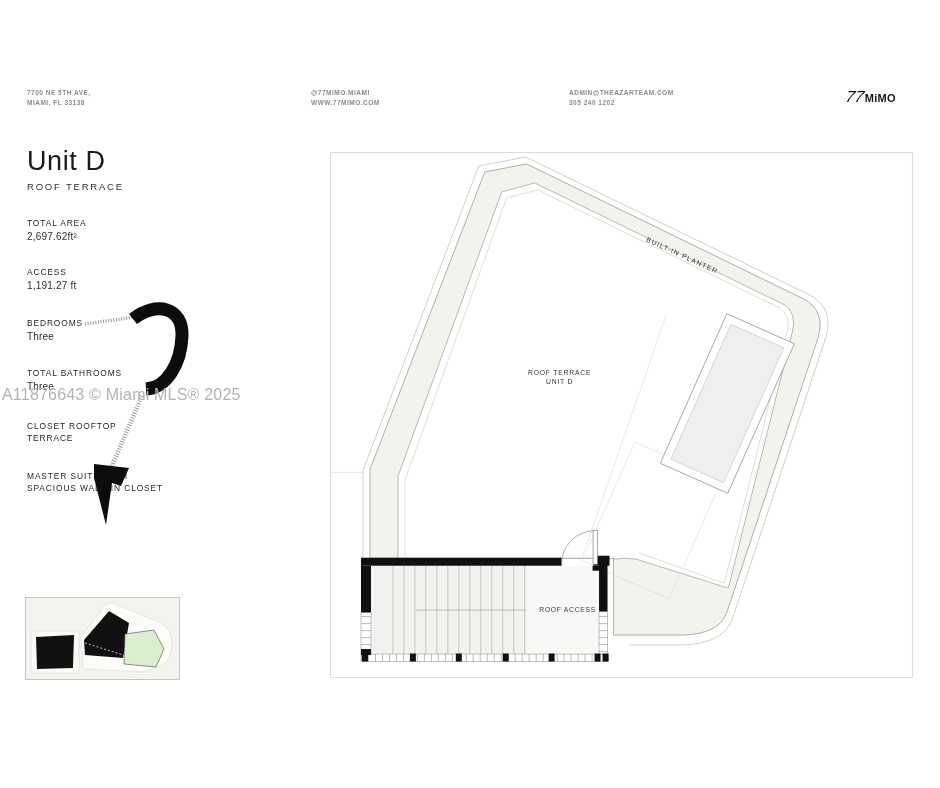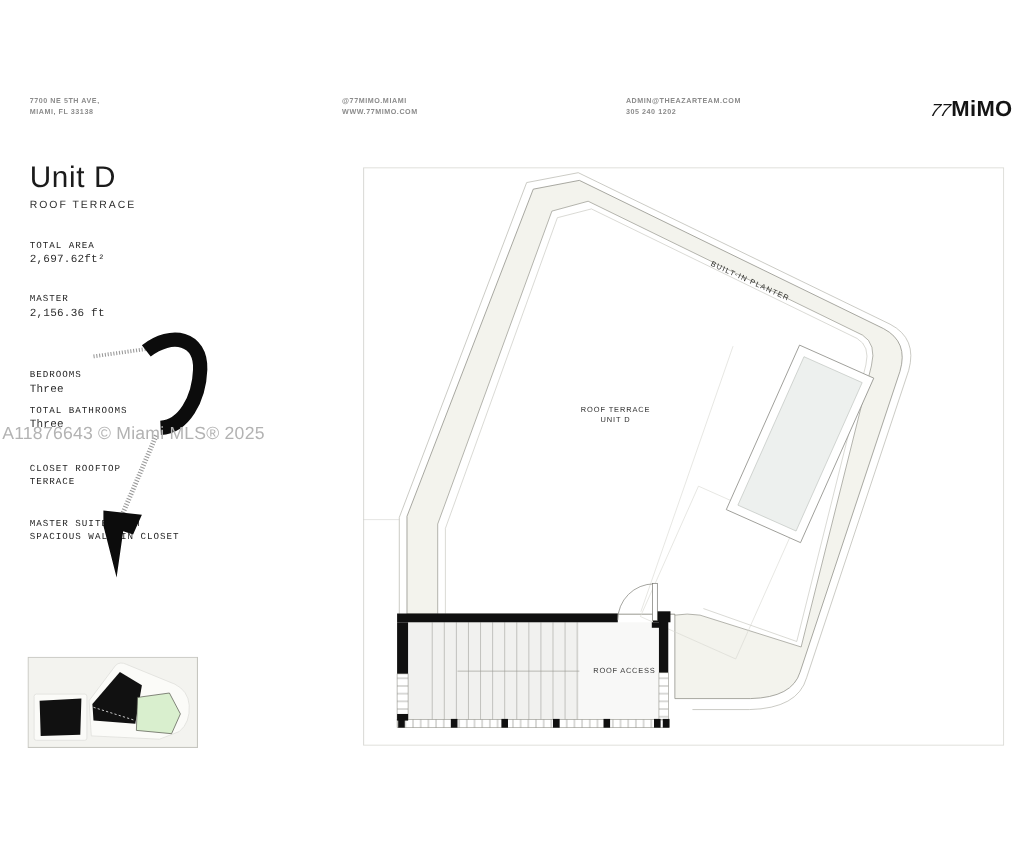"MiMO" .logo .lmimo { font-size: 20px -> 11px }
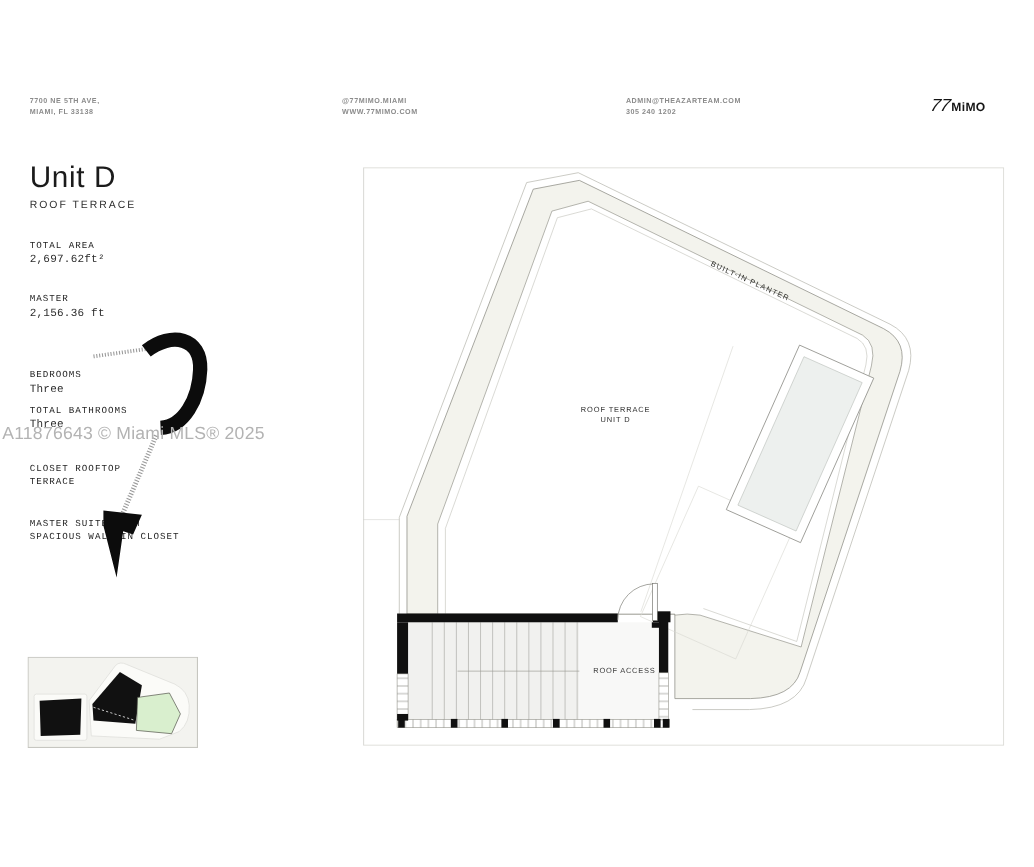"TOTAL AREA" .stat { font-family: Liberation Mono, monospace -> none }
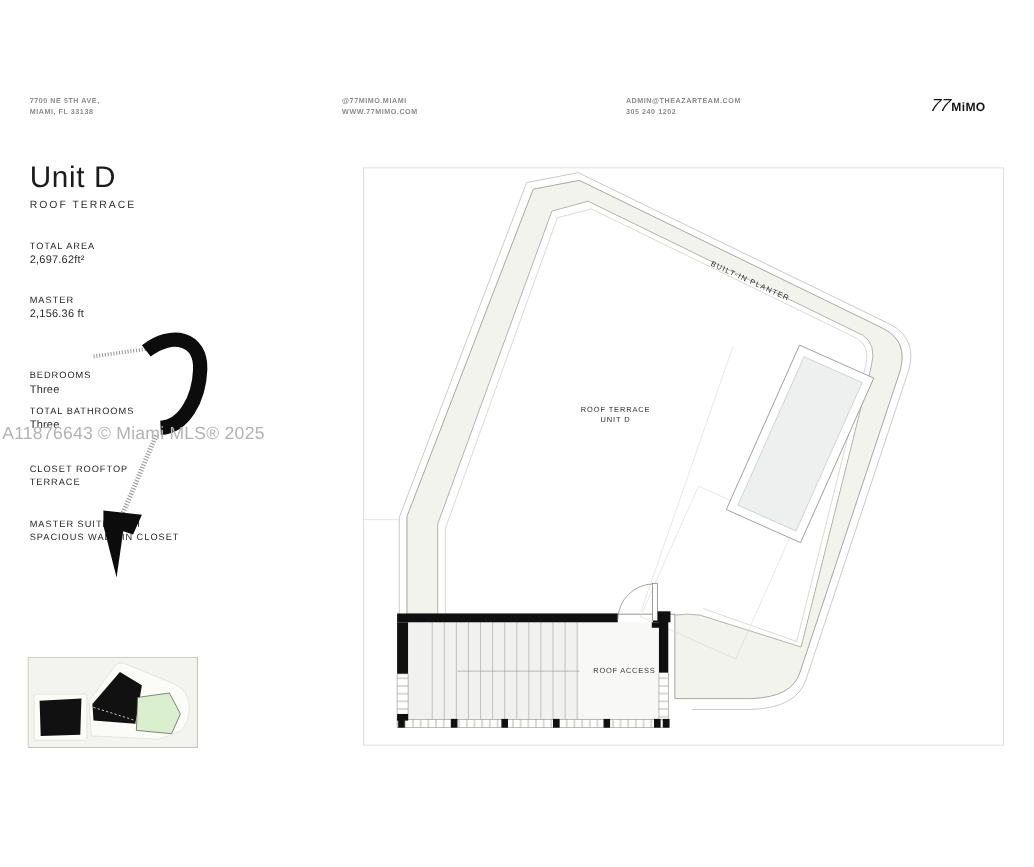"MASTER" div.lbl { text: MASTER -> ACCESS }
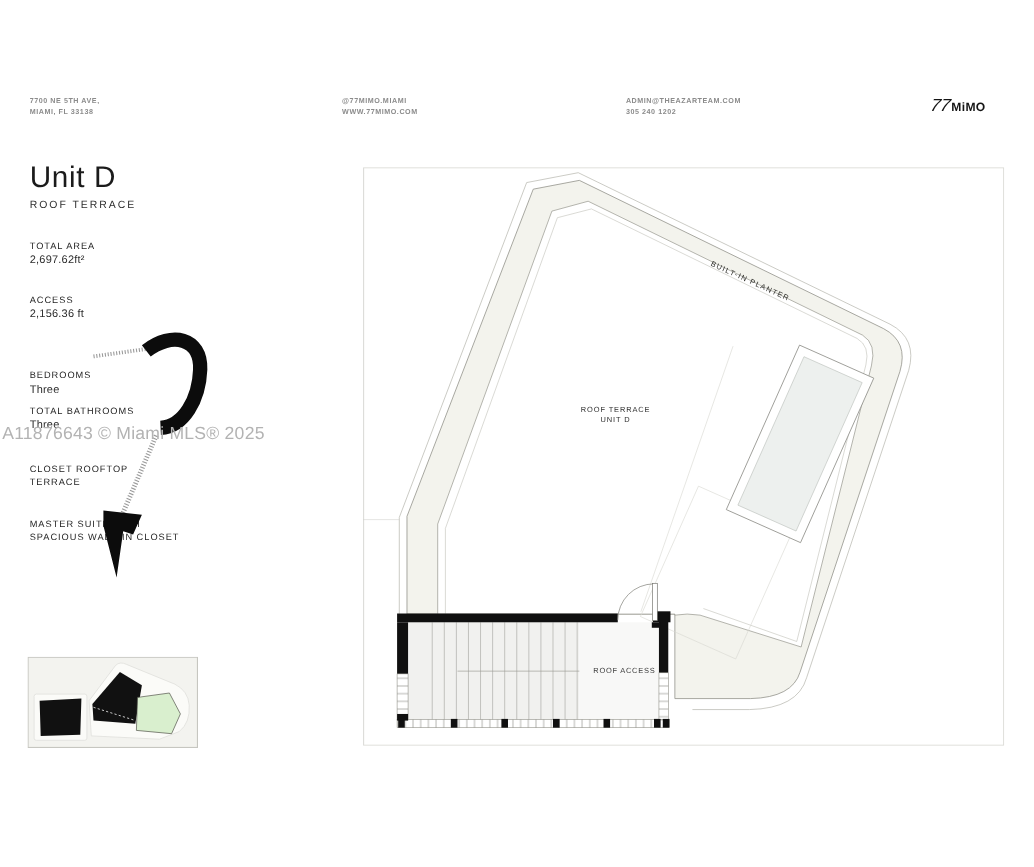"2,156.36 ft" div.val { text: 2,156.36 -> 1,191.27 }
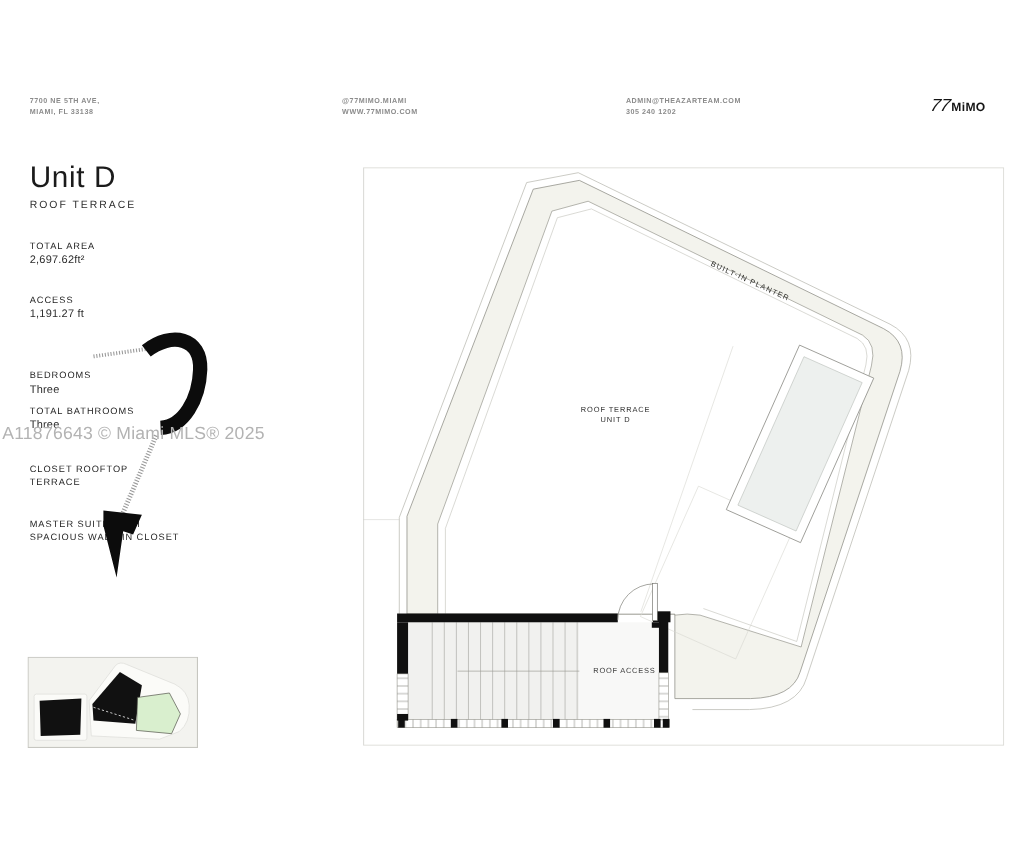"BEDROOMS" .s2 { top: 335px -> 317px }
